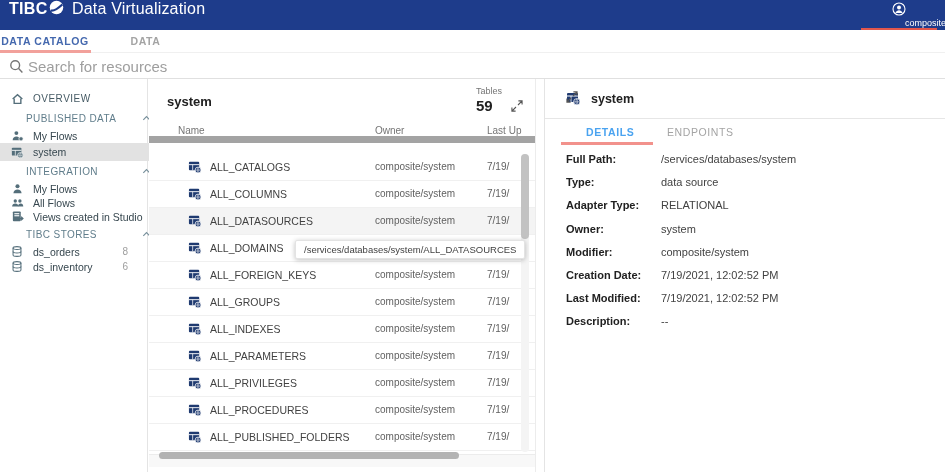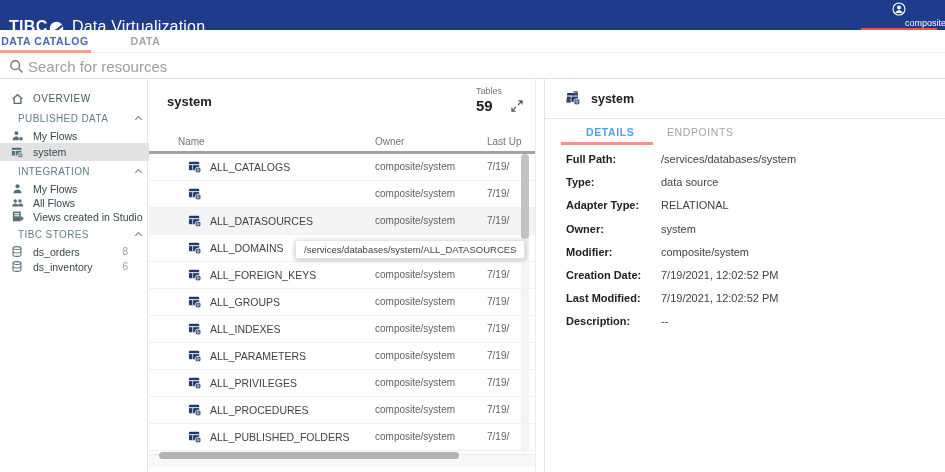"TIBC" .brand { align-items: flex-end -> flex-start }
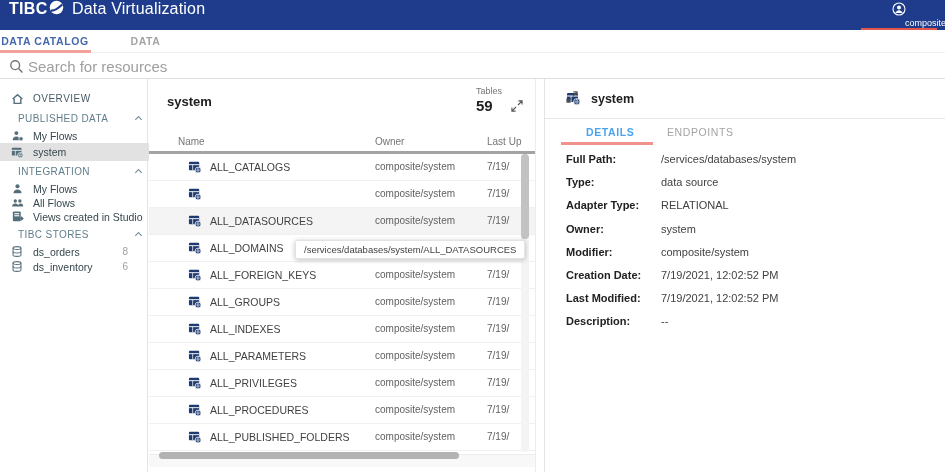"PUBLISHED DATA" .side-header { left: 8px -> 16px }
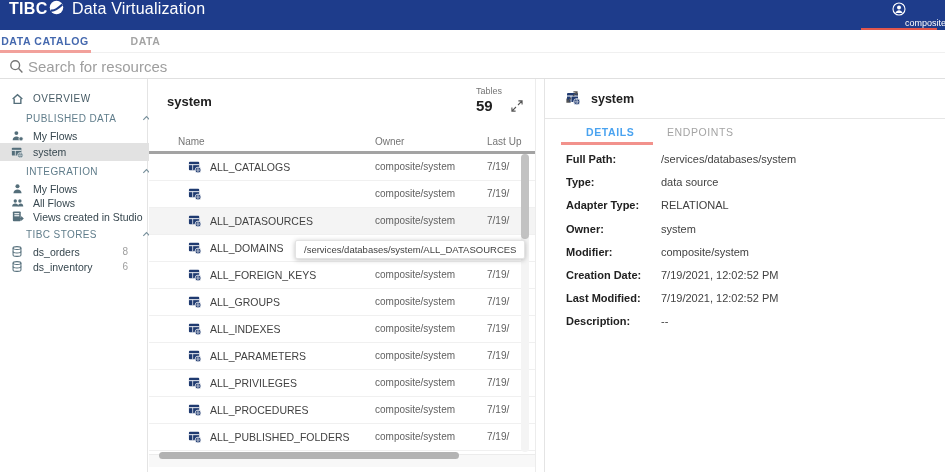"Name" .mp-cols { border-bottom: 3px solid #a3a3a3 -> 7px solid #a3a3a3; top: 53px -> 42px }
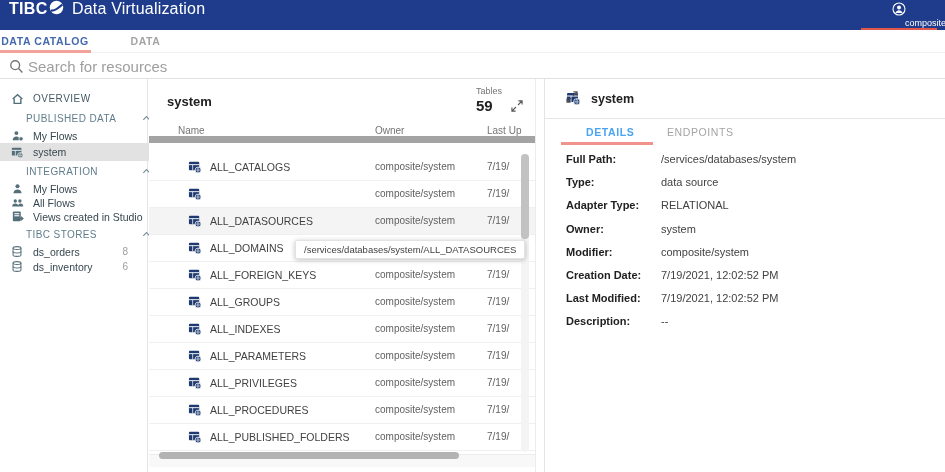"ALL_COLUMNS" span.rname { html: none -> <span>ALL_COLUMNS</span> }
